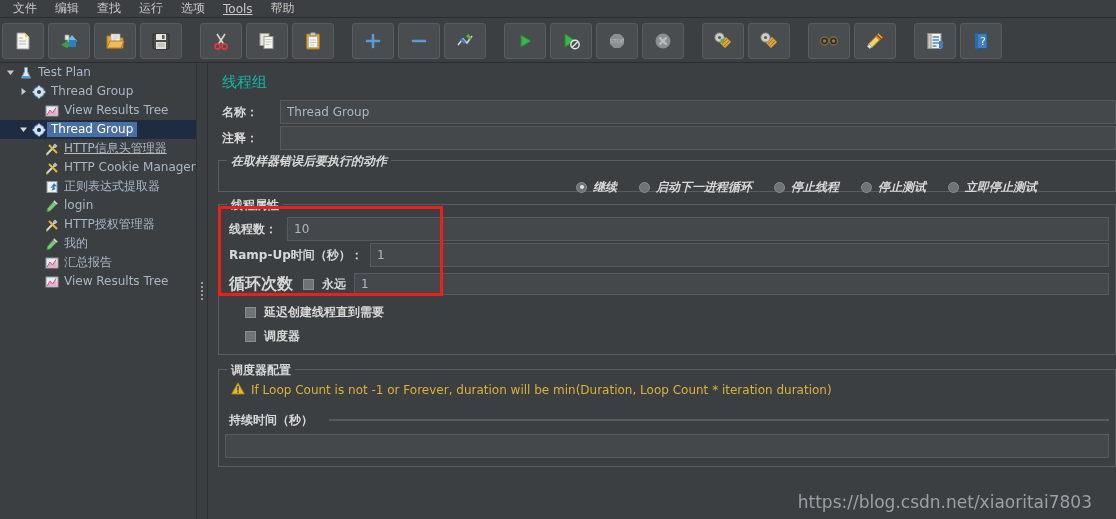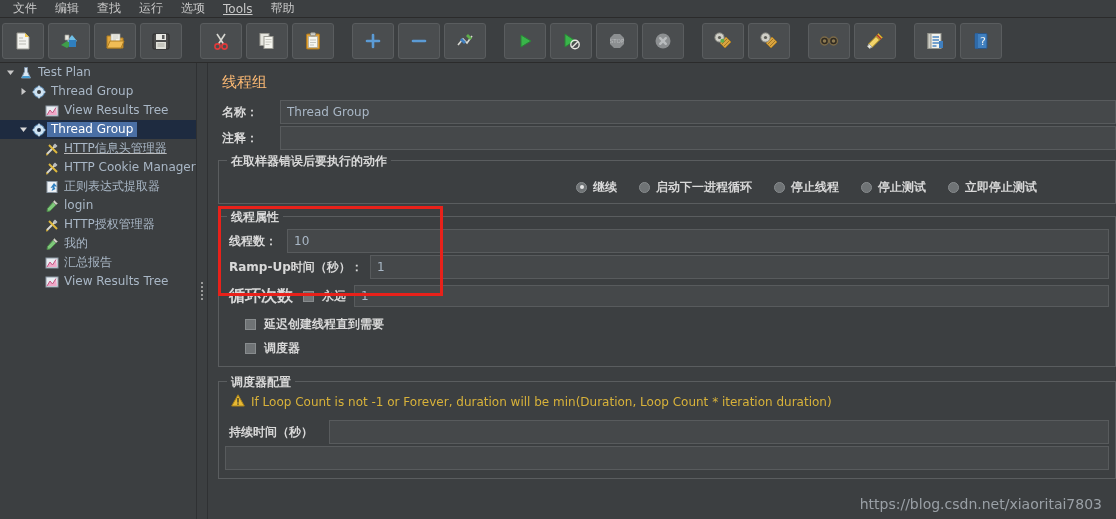"线程组" .panel-title { color: #fdba74 -> #14b8a6 }
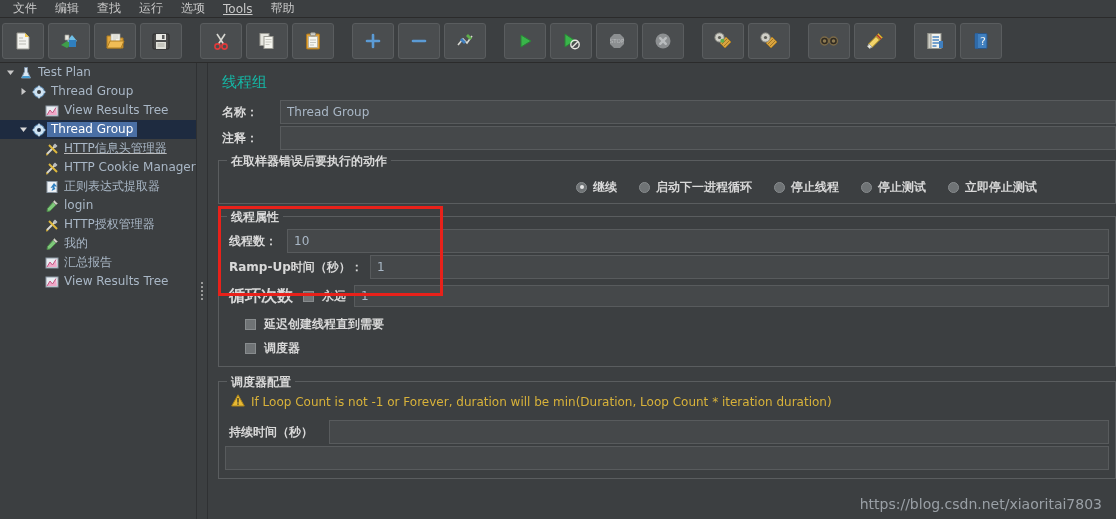"在取样器错误后要执行的动作" div.gbox { font-style: none -> italic; height: 44px -> 32px }
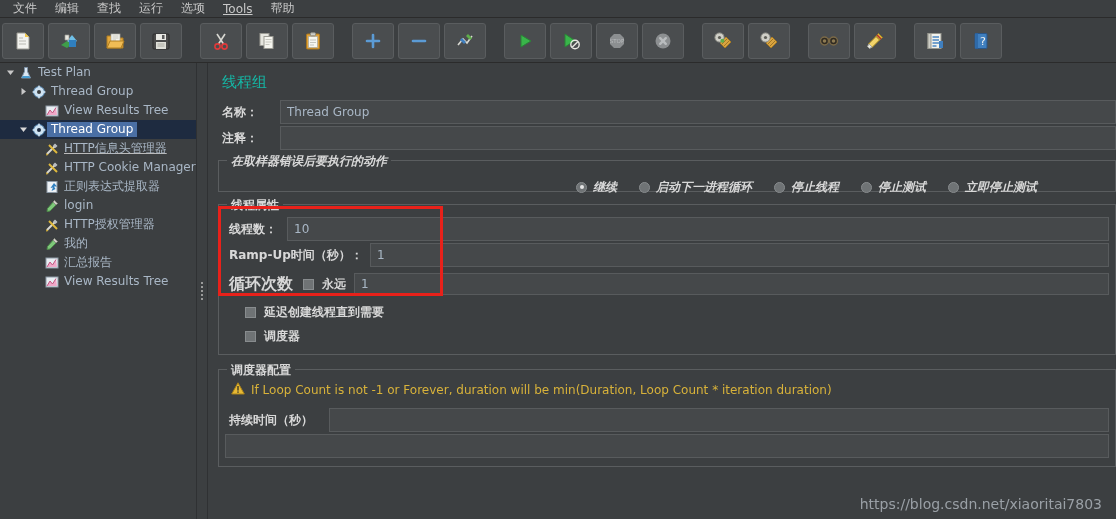"持续时间（秒）" div.frow { align-items: none -> center }
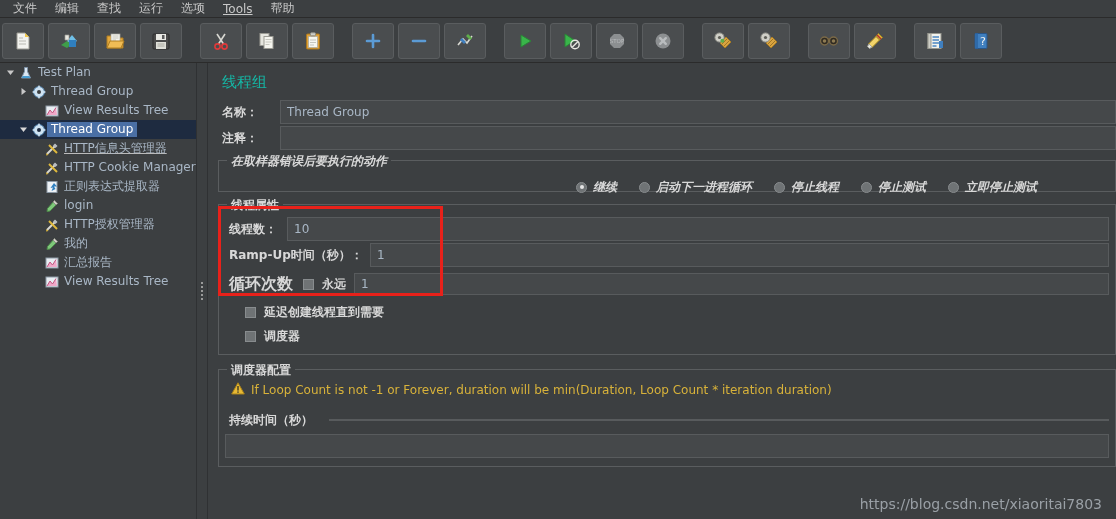"https://blog.csdn.net/xiaoritai7803" .watermark { font-size: 14px -> 17px; right: 14px -> 24px }
